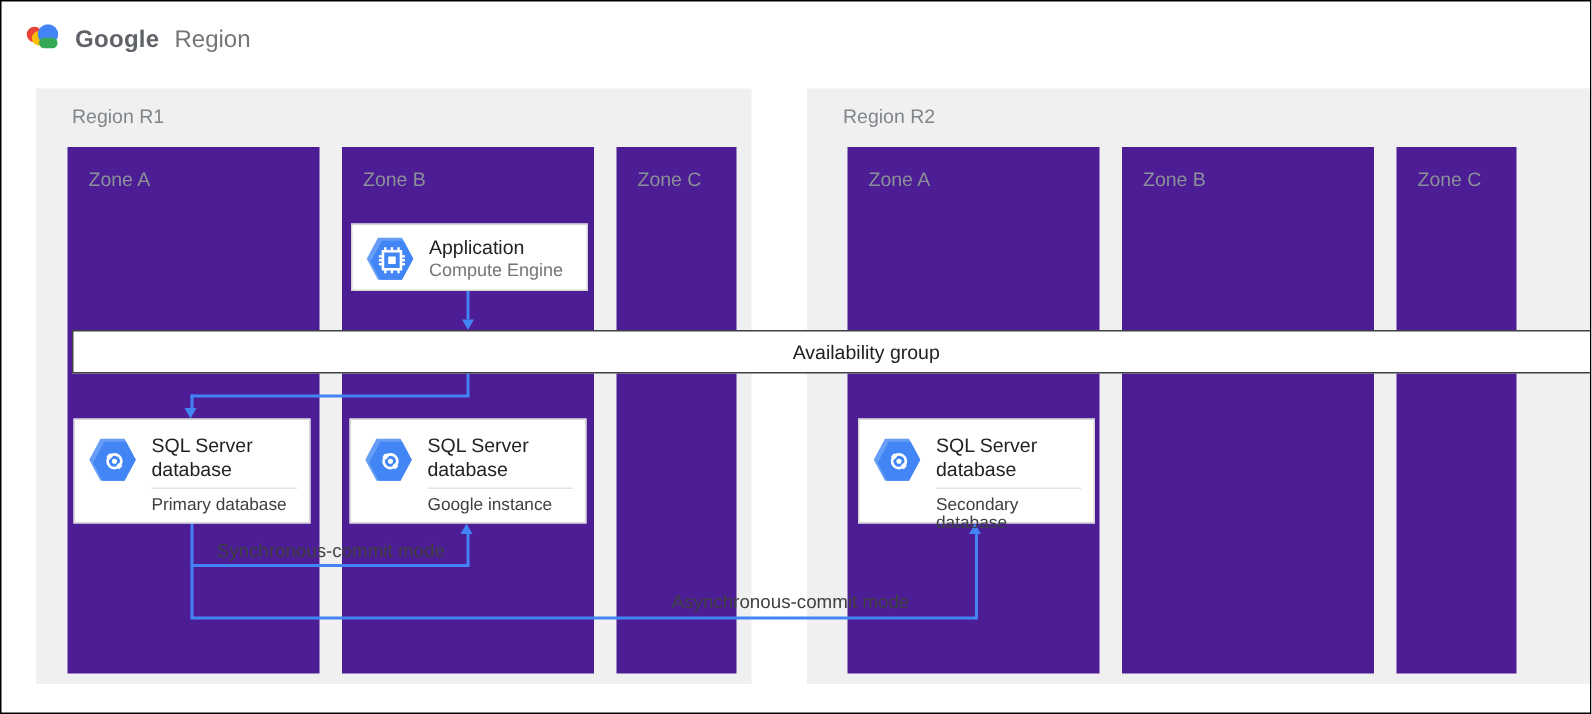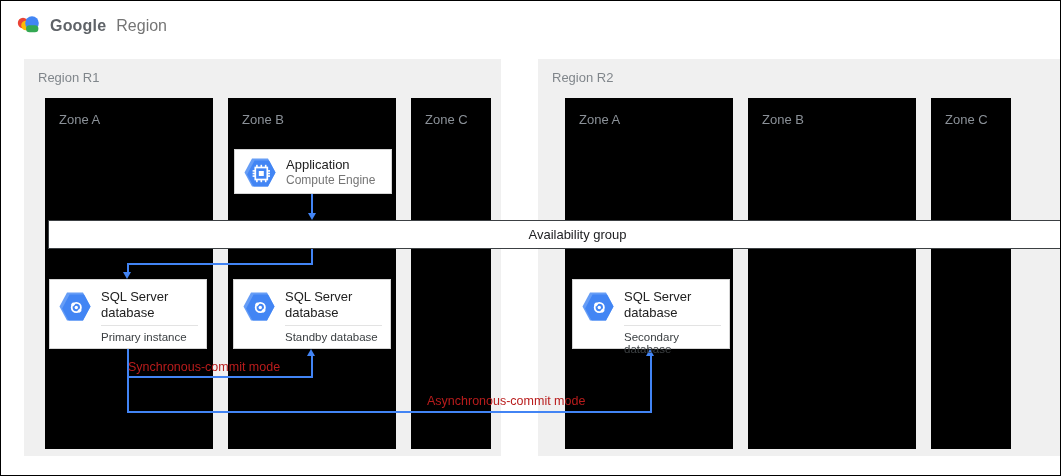"Region R1" .region-label { left: 14px -> 24px }
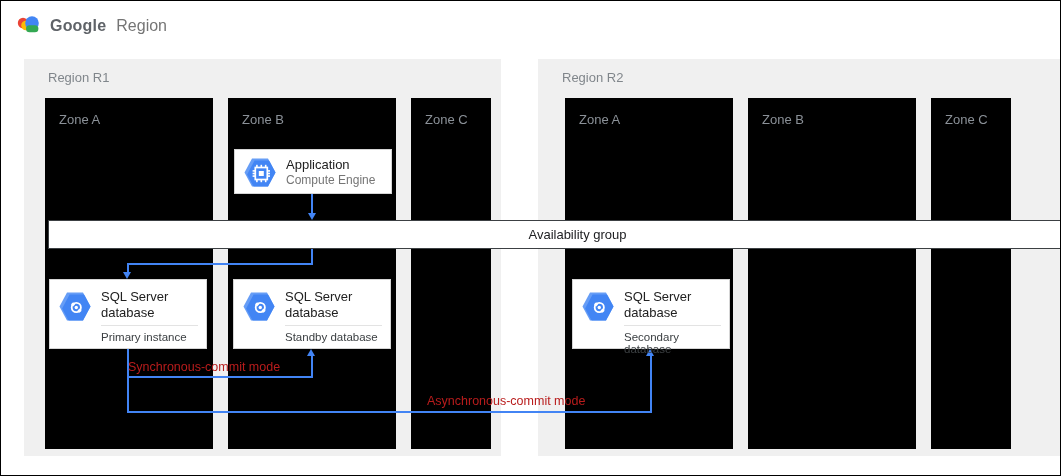"Zone A" .zone { background: #000000 -> #4c1d95 }
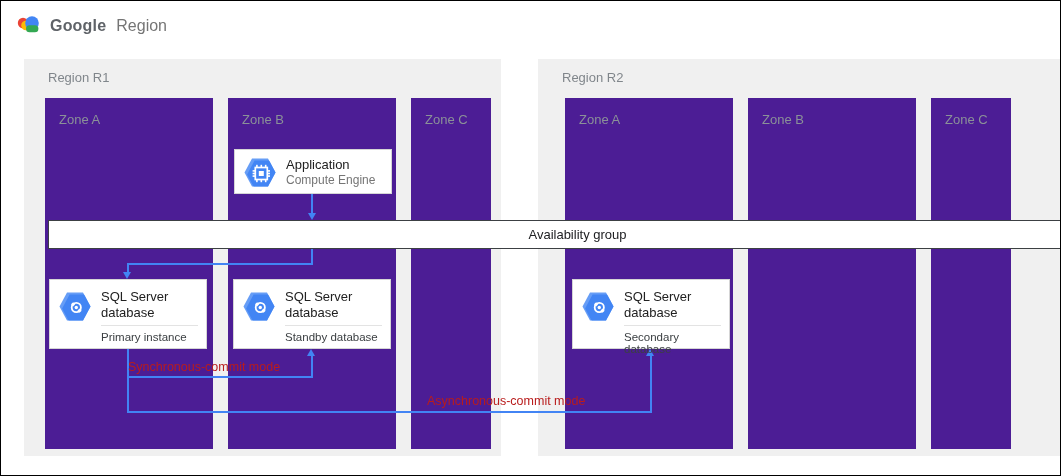"Primary instance" div.db-instance { text: instance -> database }
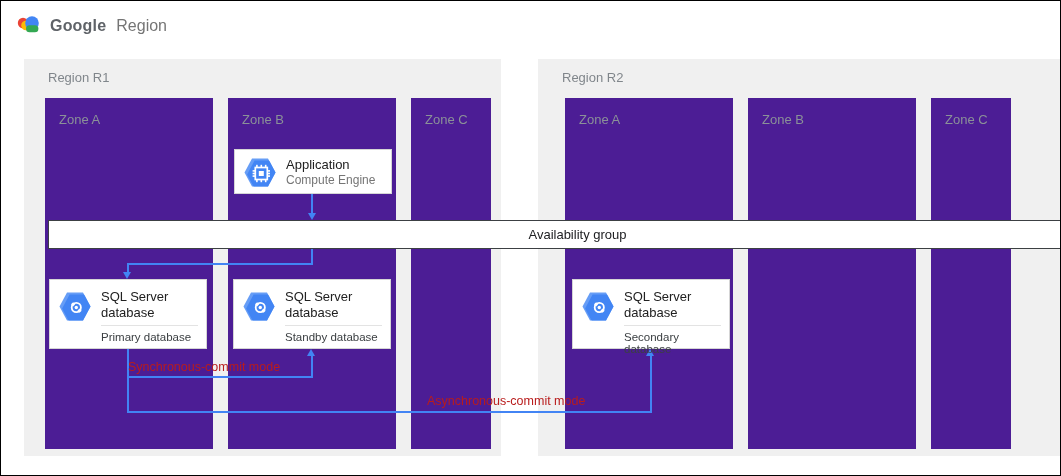"Standby database" div.db-instance { text: Standby database -> Google instance }
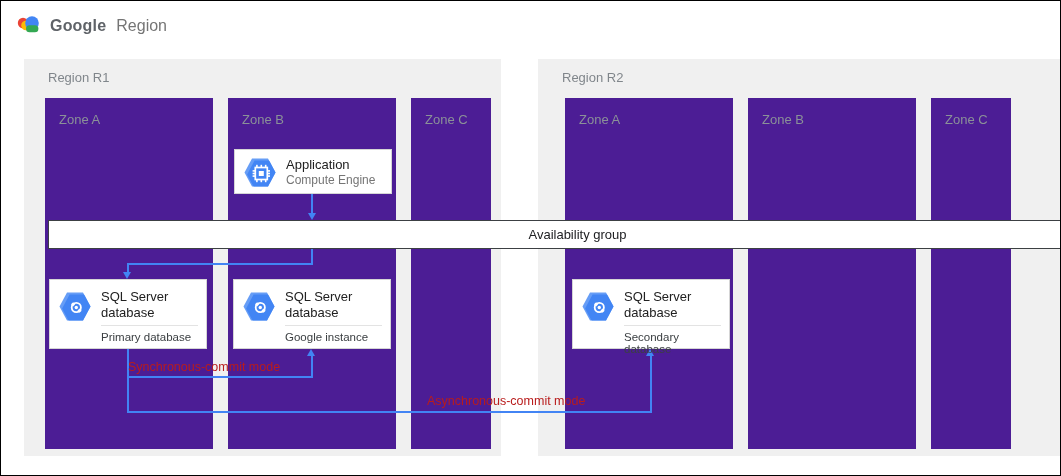"Synchronous-commit mode" .edge-label { color: #b91c1c -> #404040; text-align: left -> center }
